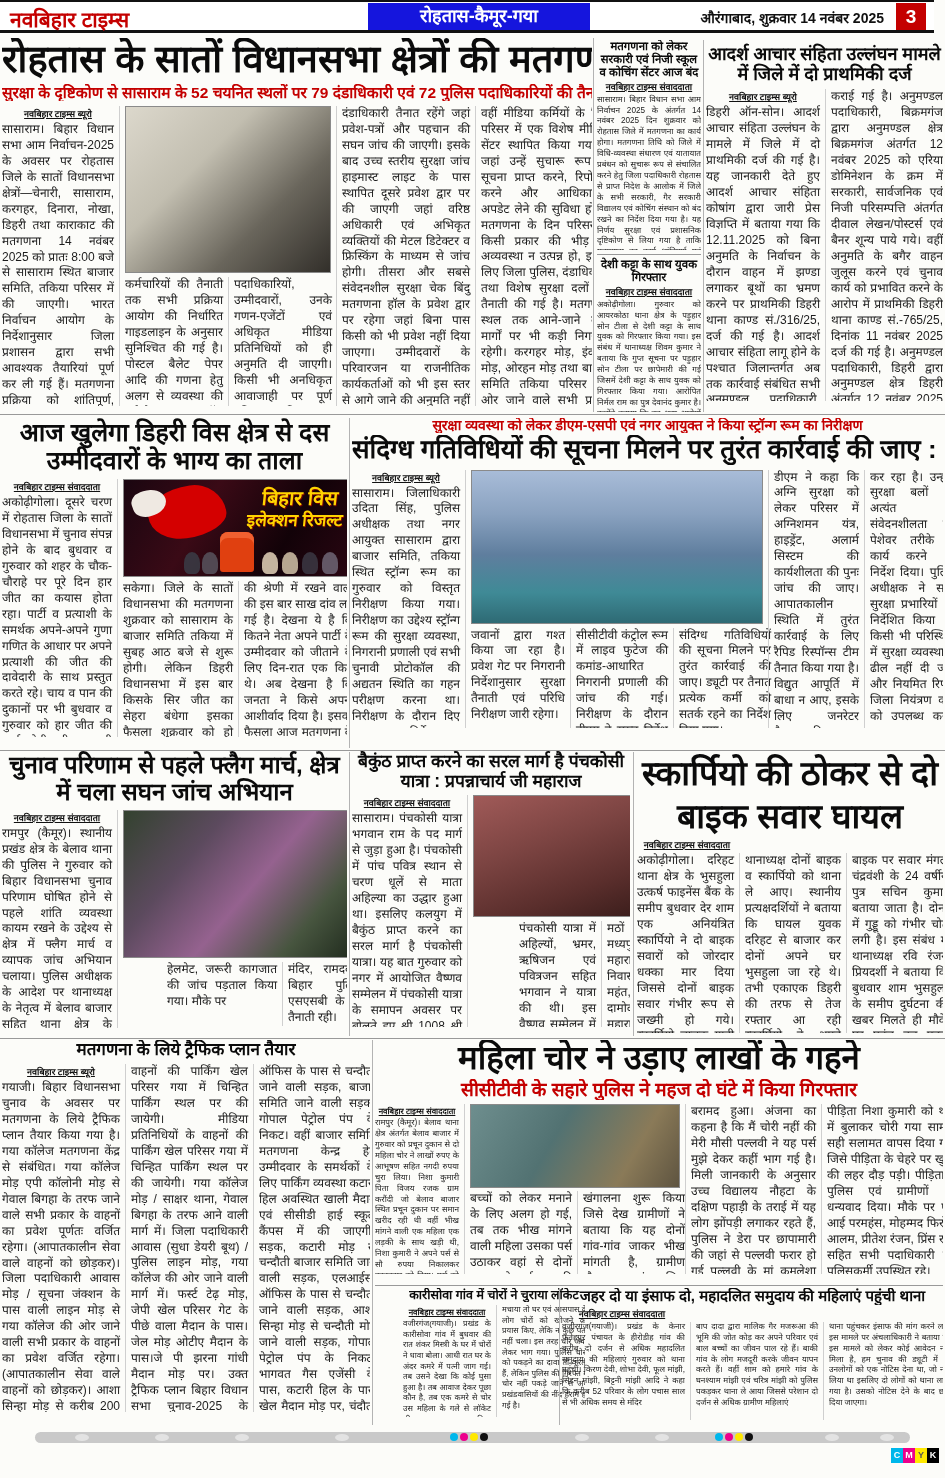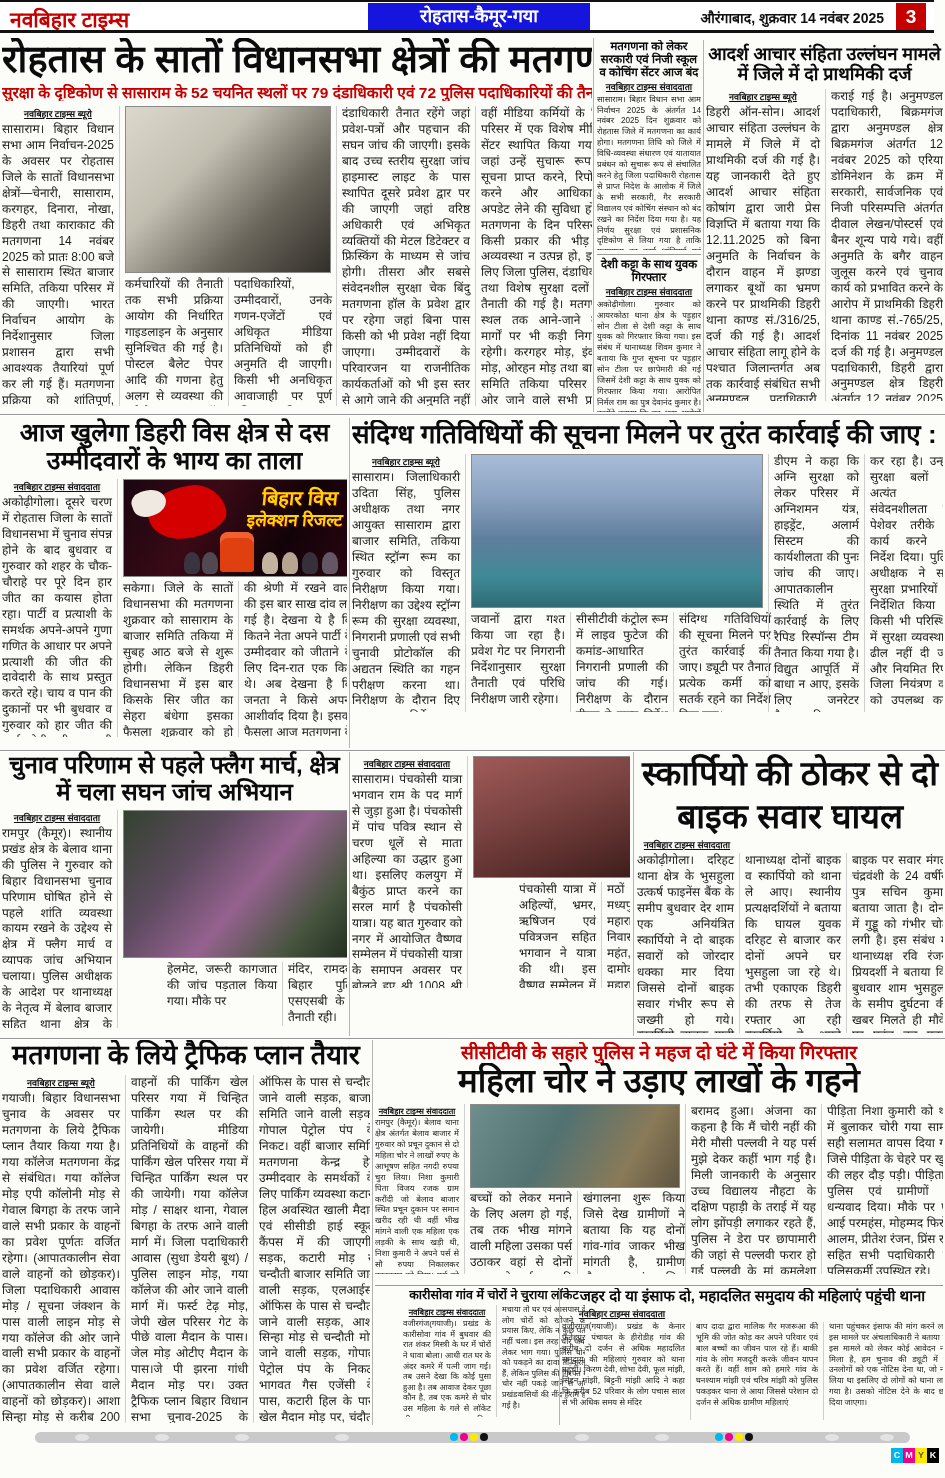"सुरक्षा व्यवस्था को लेकर डीएम-एसपी" div.kicker { html: none -> <div>सुरक्षा व्यवस्था को लेकर डीएम-एसपी एवं नगर आयुक्त ने किया स्ट्रॉन्ग रूम का निरीक्षण</div> }
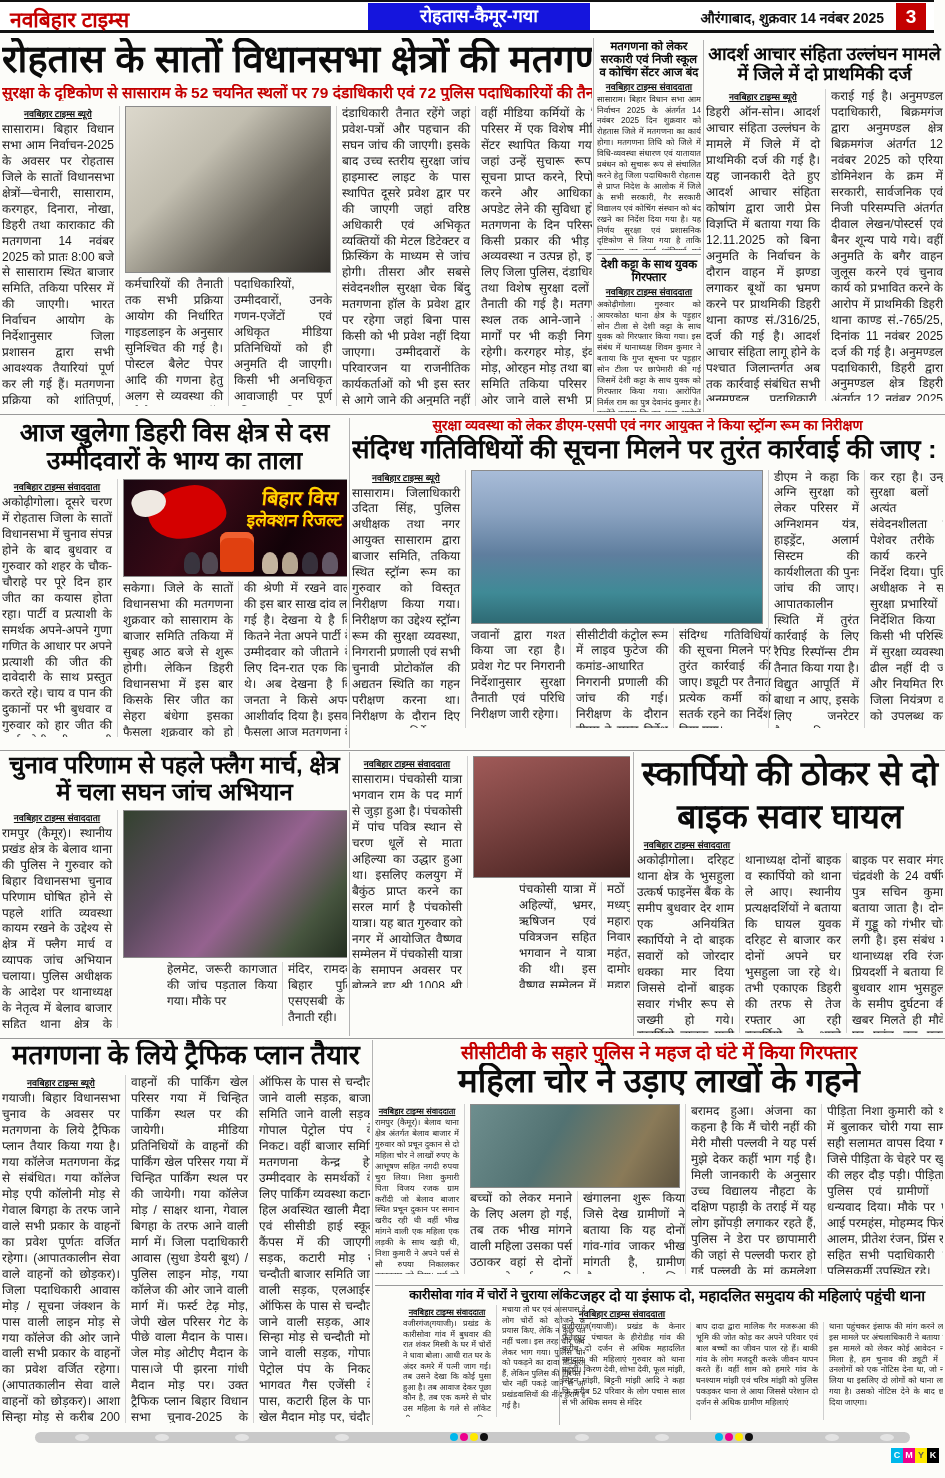"बैकुंठ प्राप्त करने का सरल" div.hed { html: none -> <div>बैकुंठ प्राप्त करने का सरल मार्ग है पंचकोसी यात्रा : प्रपन्नाचार्य जी महाराज</div> }
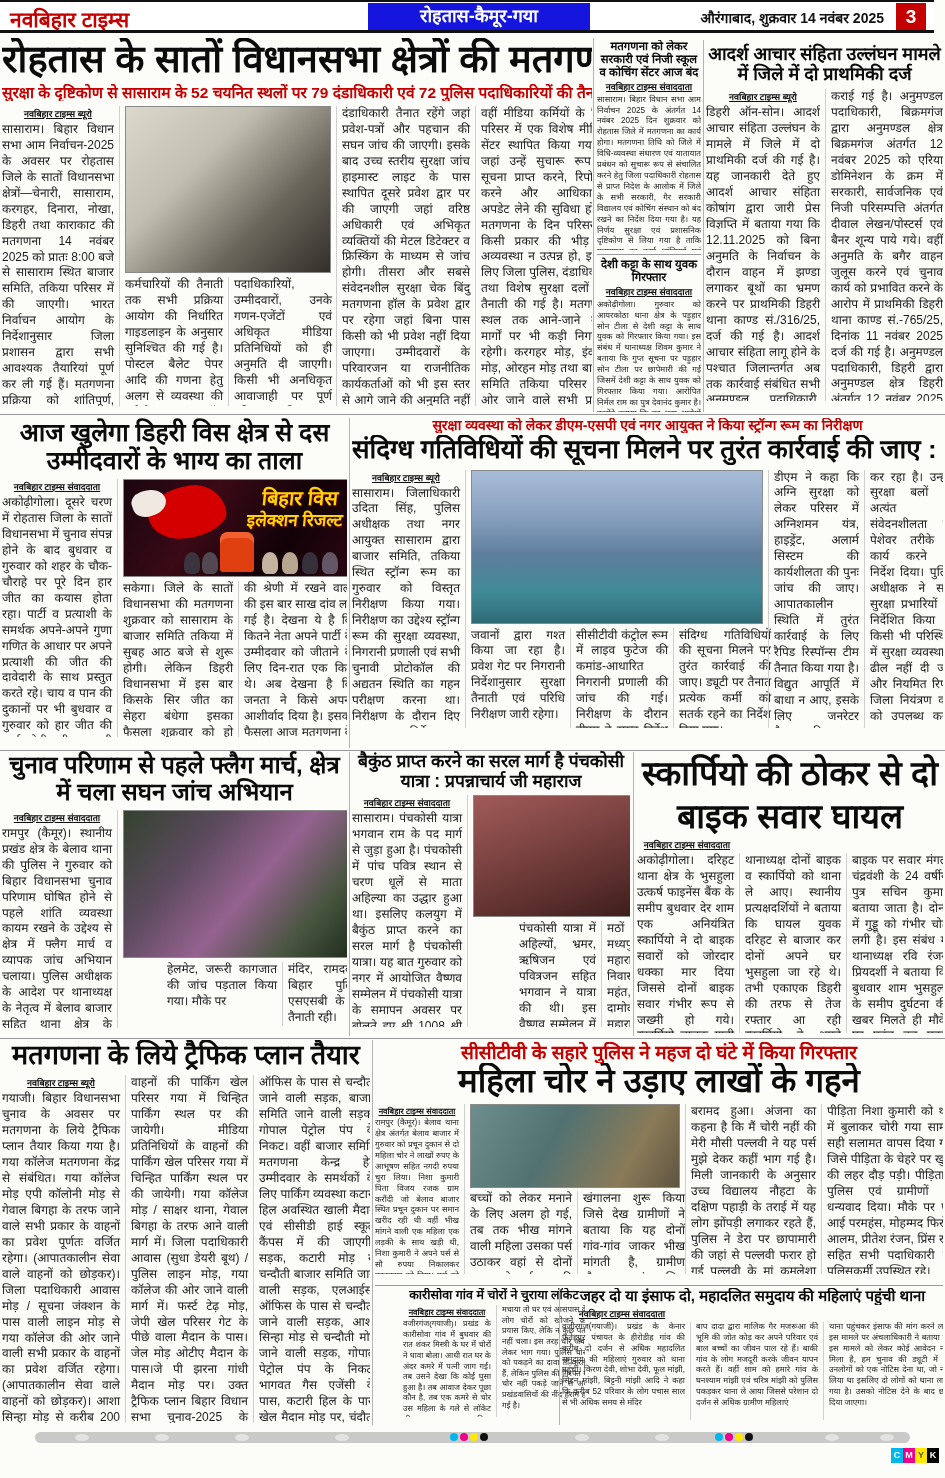"मतगणना के लिये ट्रैफिक प्लान" div.hed { font-size: 27px -> 17px }
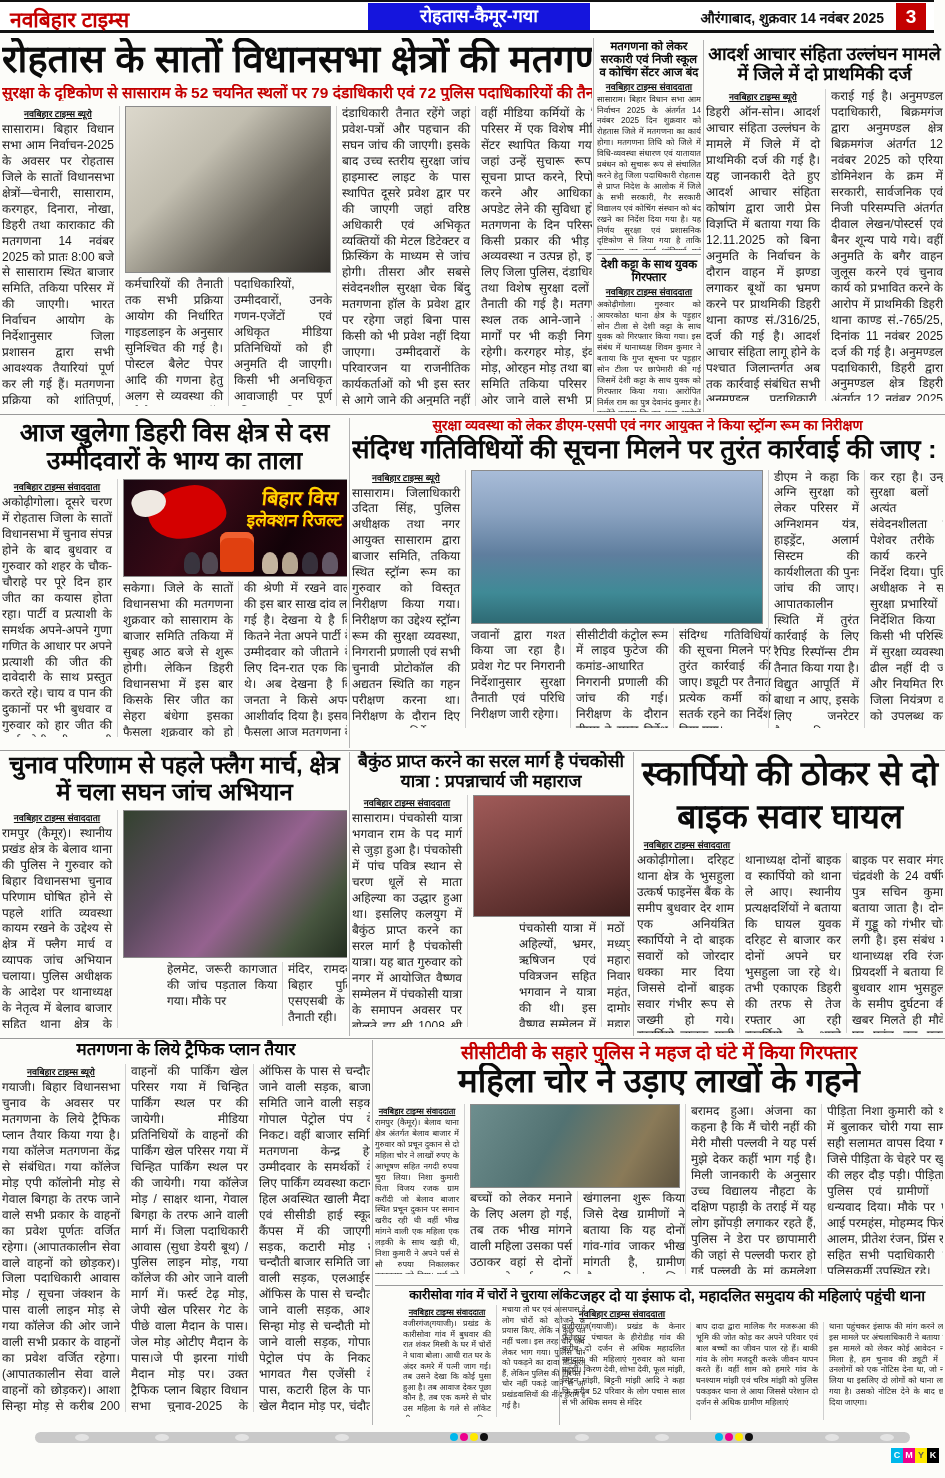"सीसीटीवी के सहारे पुलिस ने" div.hed { order: before "महिला चोर ने उड़ाए लाखों" -> after "महिला चोर ने उड़ाए लाखों" }
